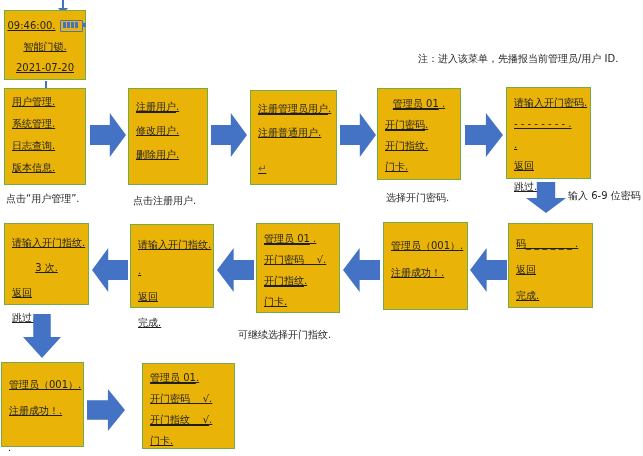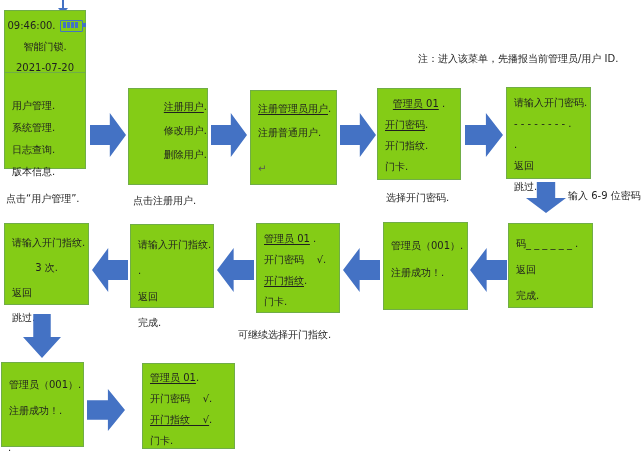"09:46:00." .box { background: #84cc16 -> #eab308; text-decoration: none -> underline }
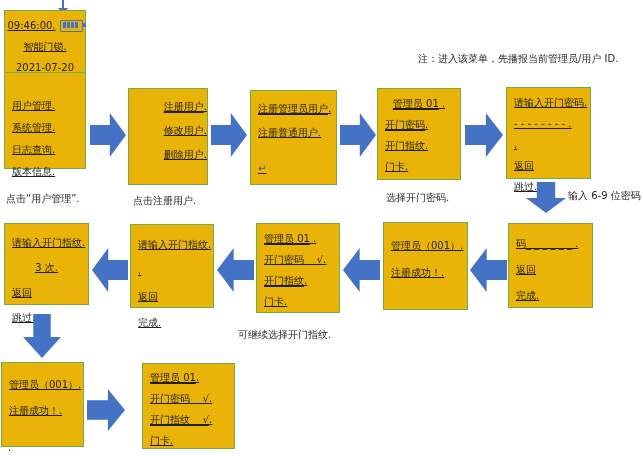"用户管理." div.box { padding-top: 22px -> 2px; top: 72px -> 88px }
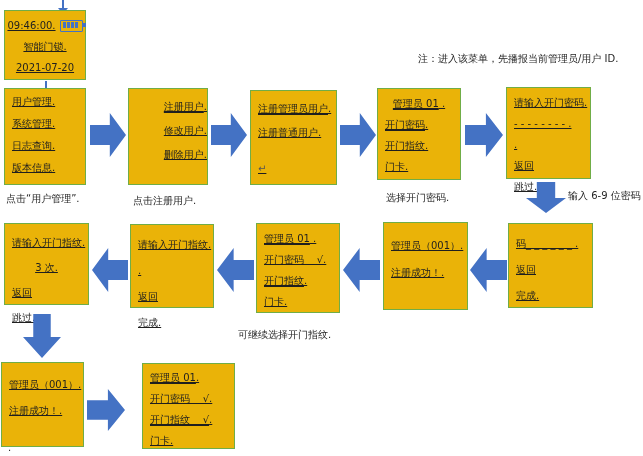"注册用户." div.box { text-align: right -> none }
